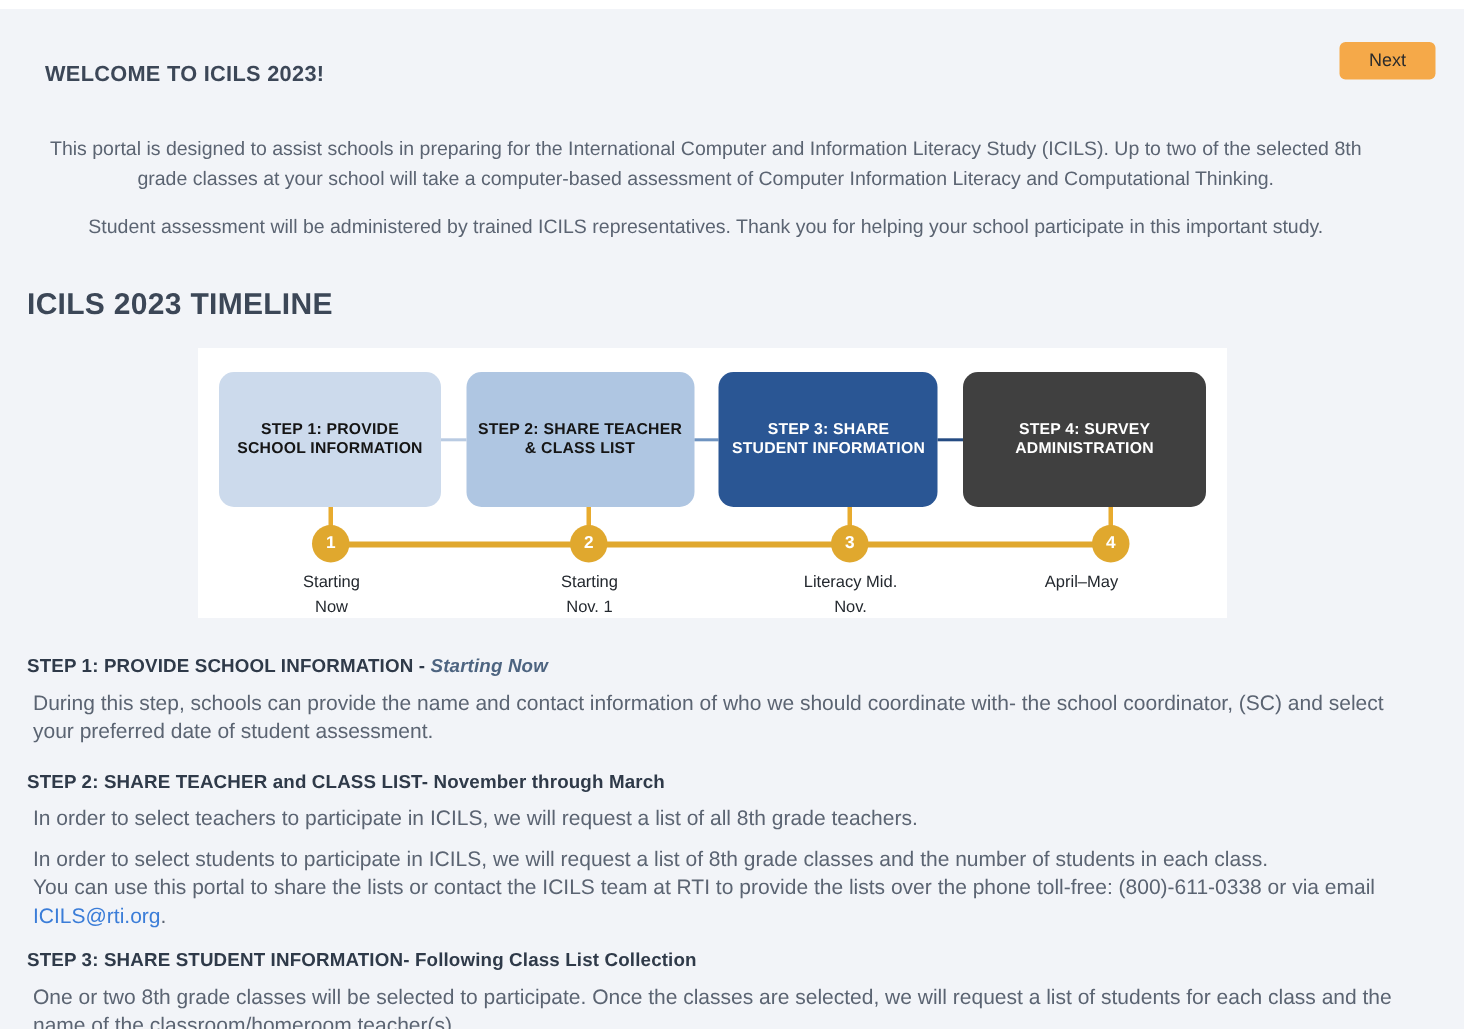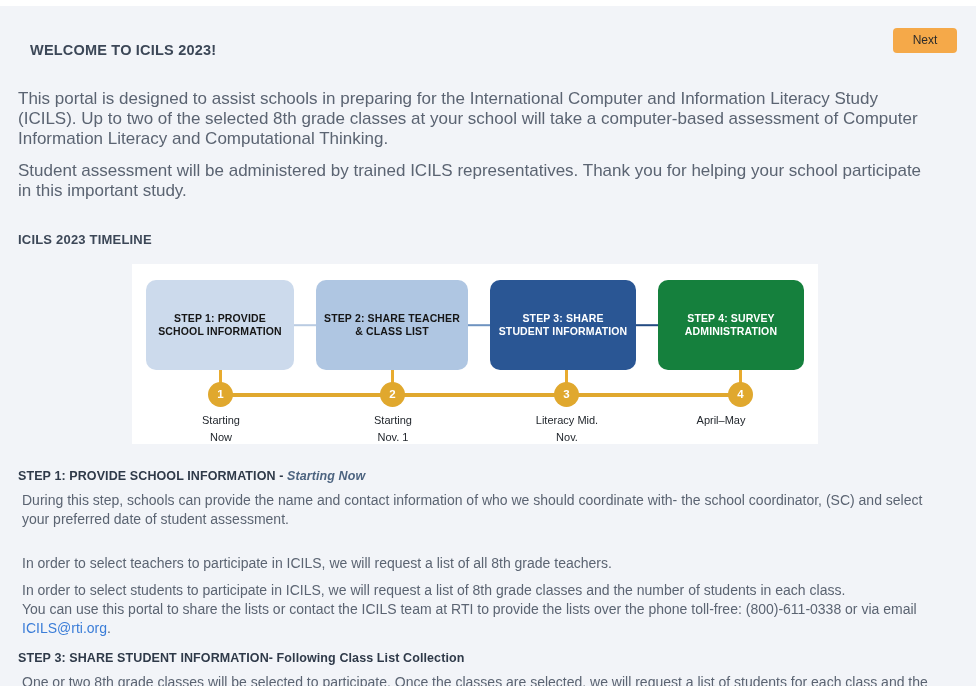"This portal is designed to" .intro-p { font-size: 17px -> 13px; text-align: none -> center }
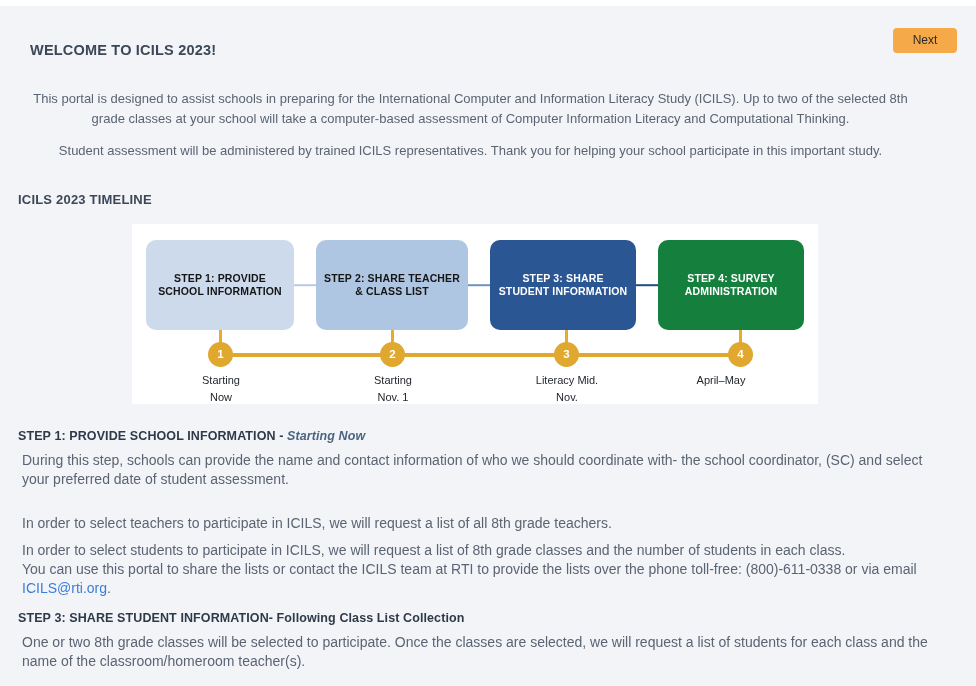"ICILS 2023 TIMELINE" .timeline-title { font-size: 13px -> 20px }
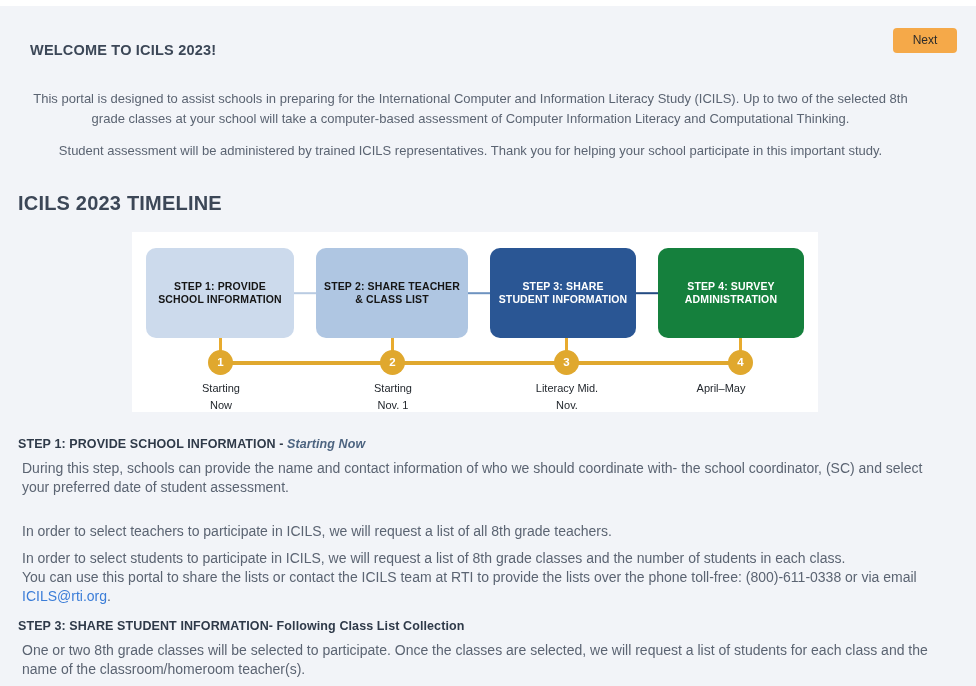"STEP 4: SURVEY ADMINISTRATION" .tl-box-4 { background: #15803d -> #404040; width: 146px -> 162px }
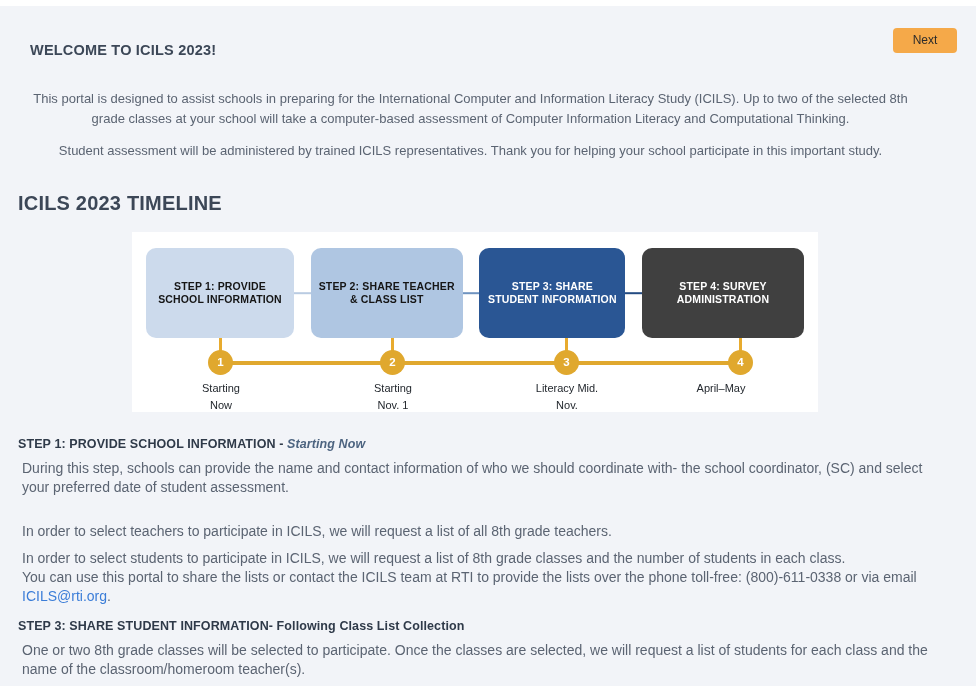"STEP 2: SHARE TEACHER and" p.step-head { html: none -> <p><span>STEP 2: SHARE TEACHER and CLASS LIST</span><span>- November through March</span></p> }
